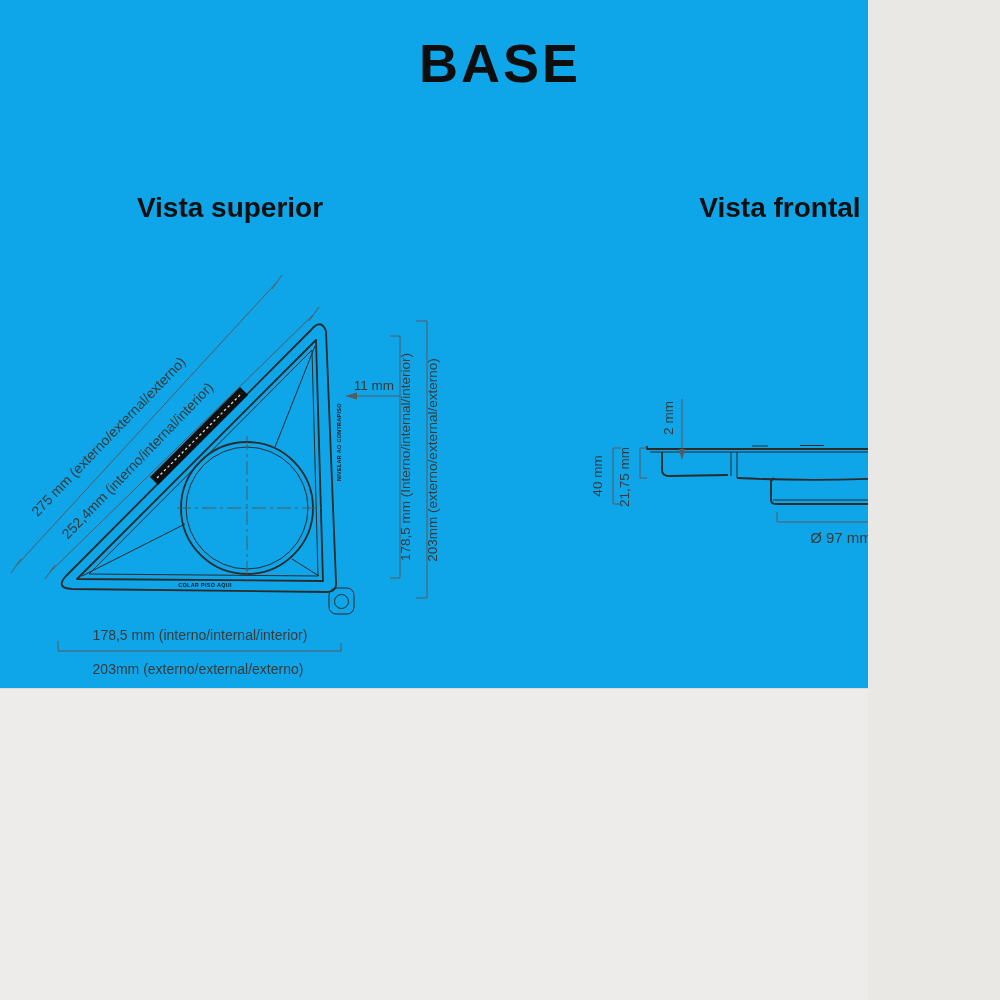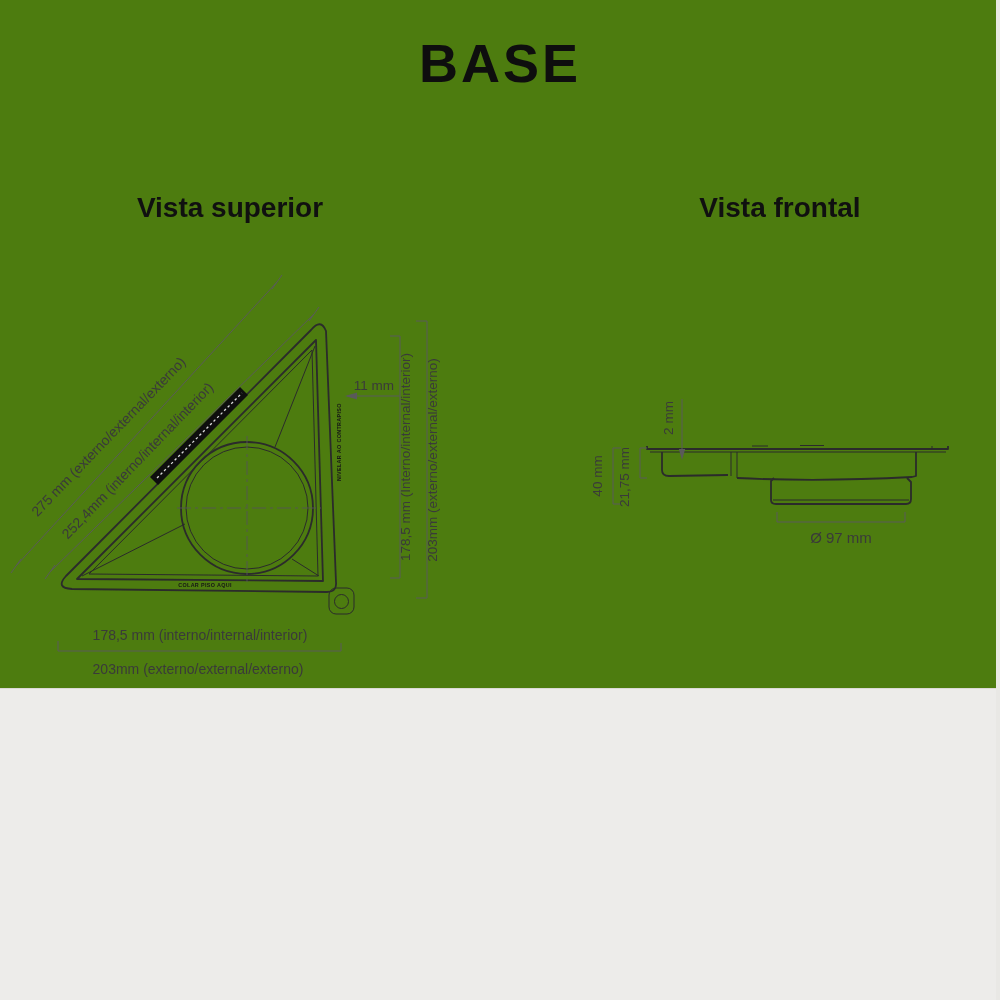"BASE" .page { background: #4d7c0f -> #0ea5e9; width: 996px -> 868px }
